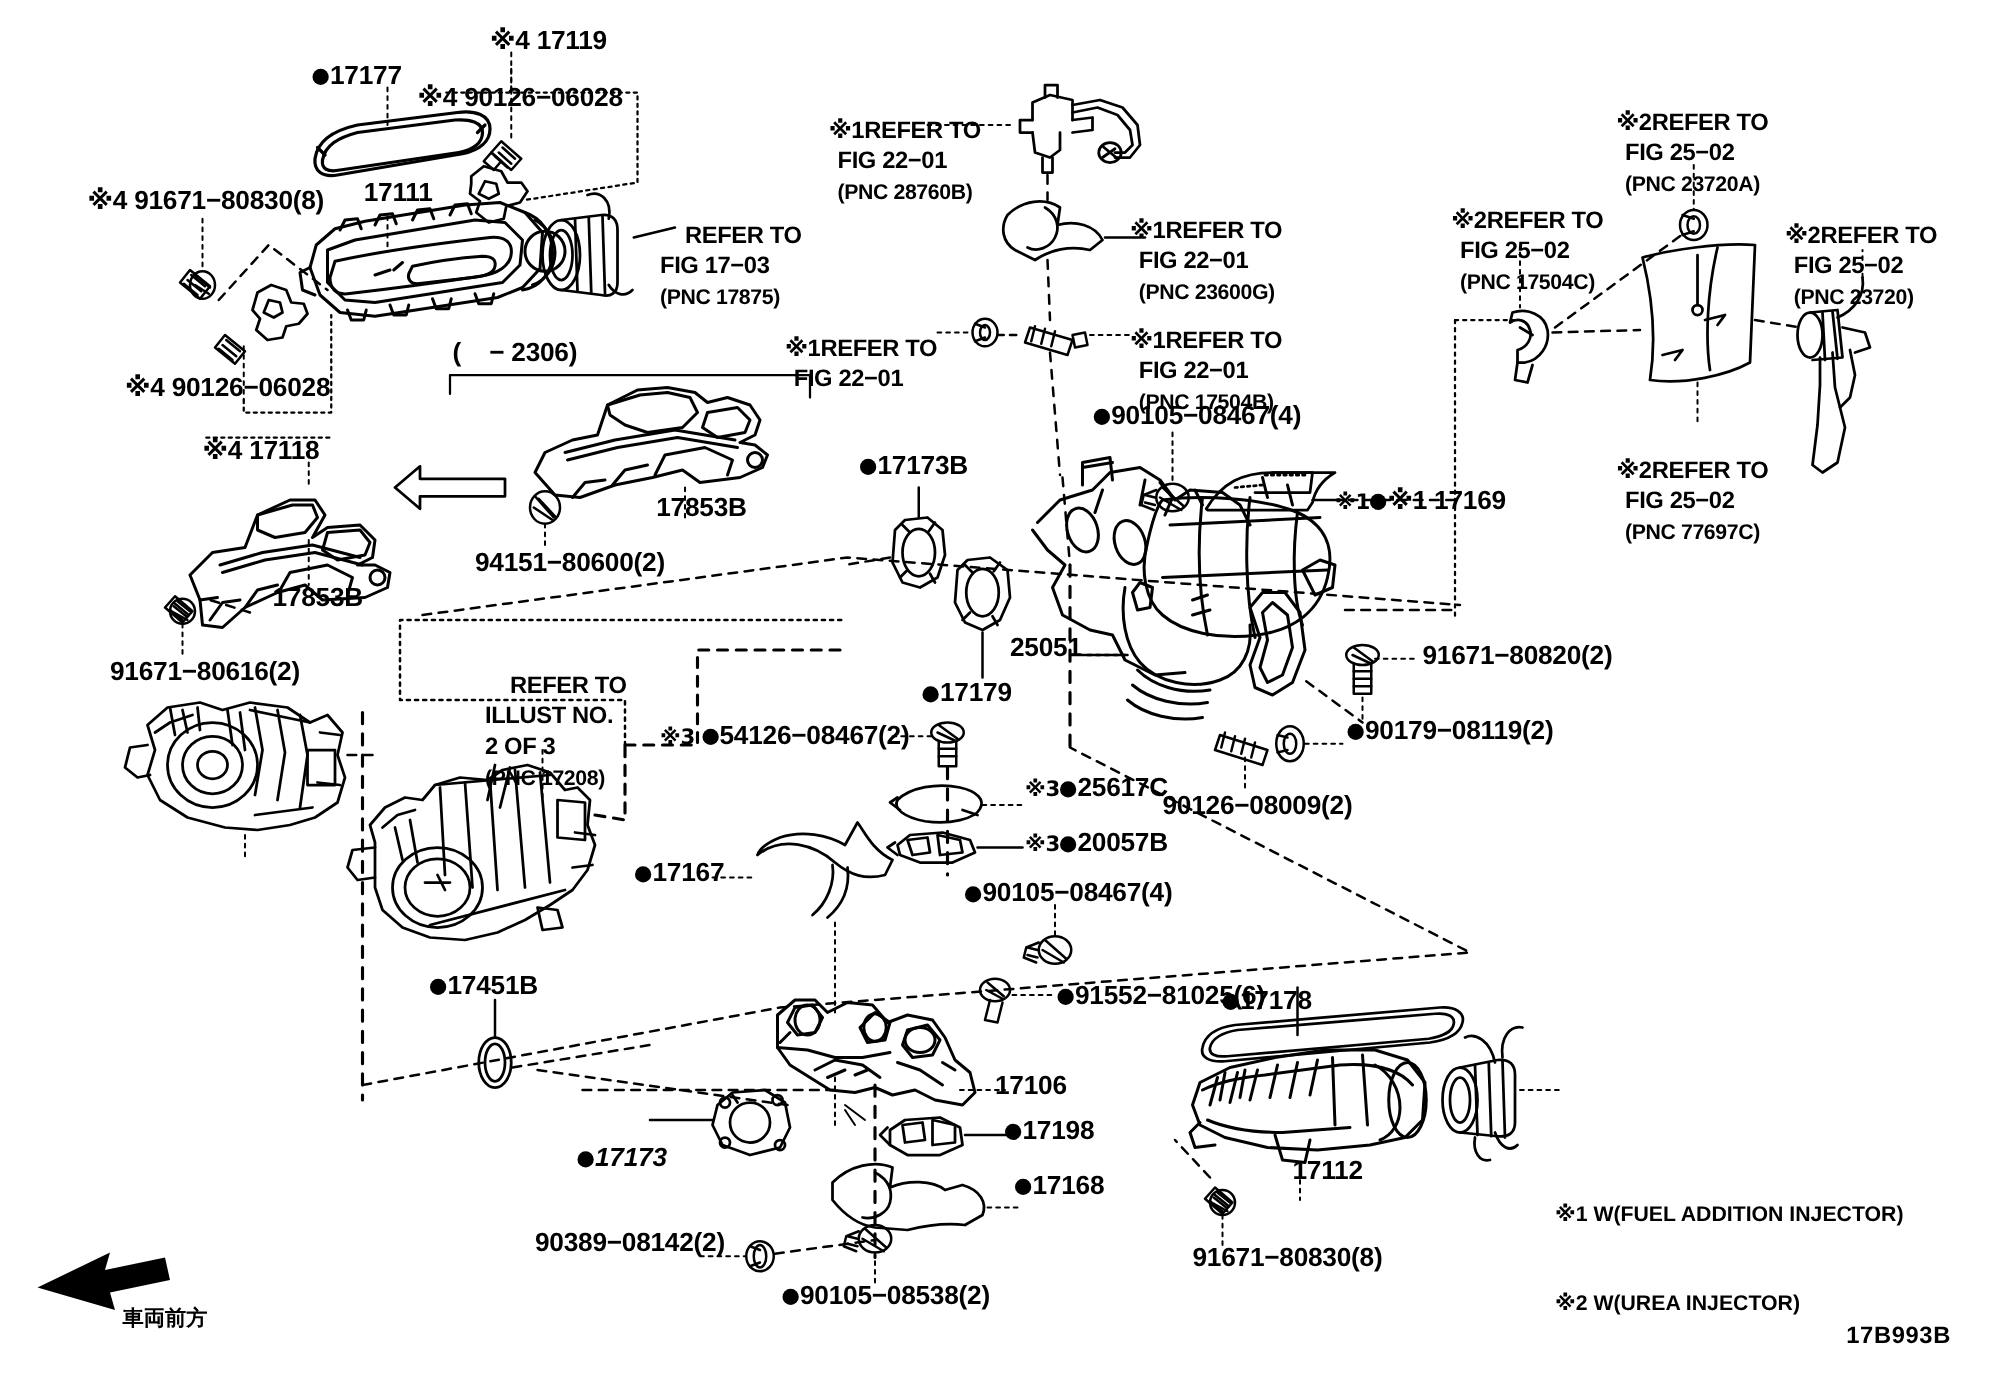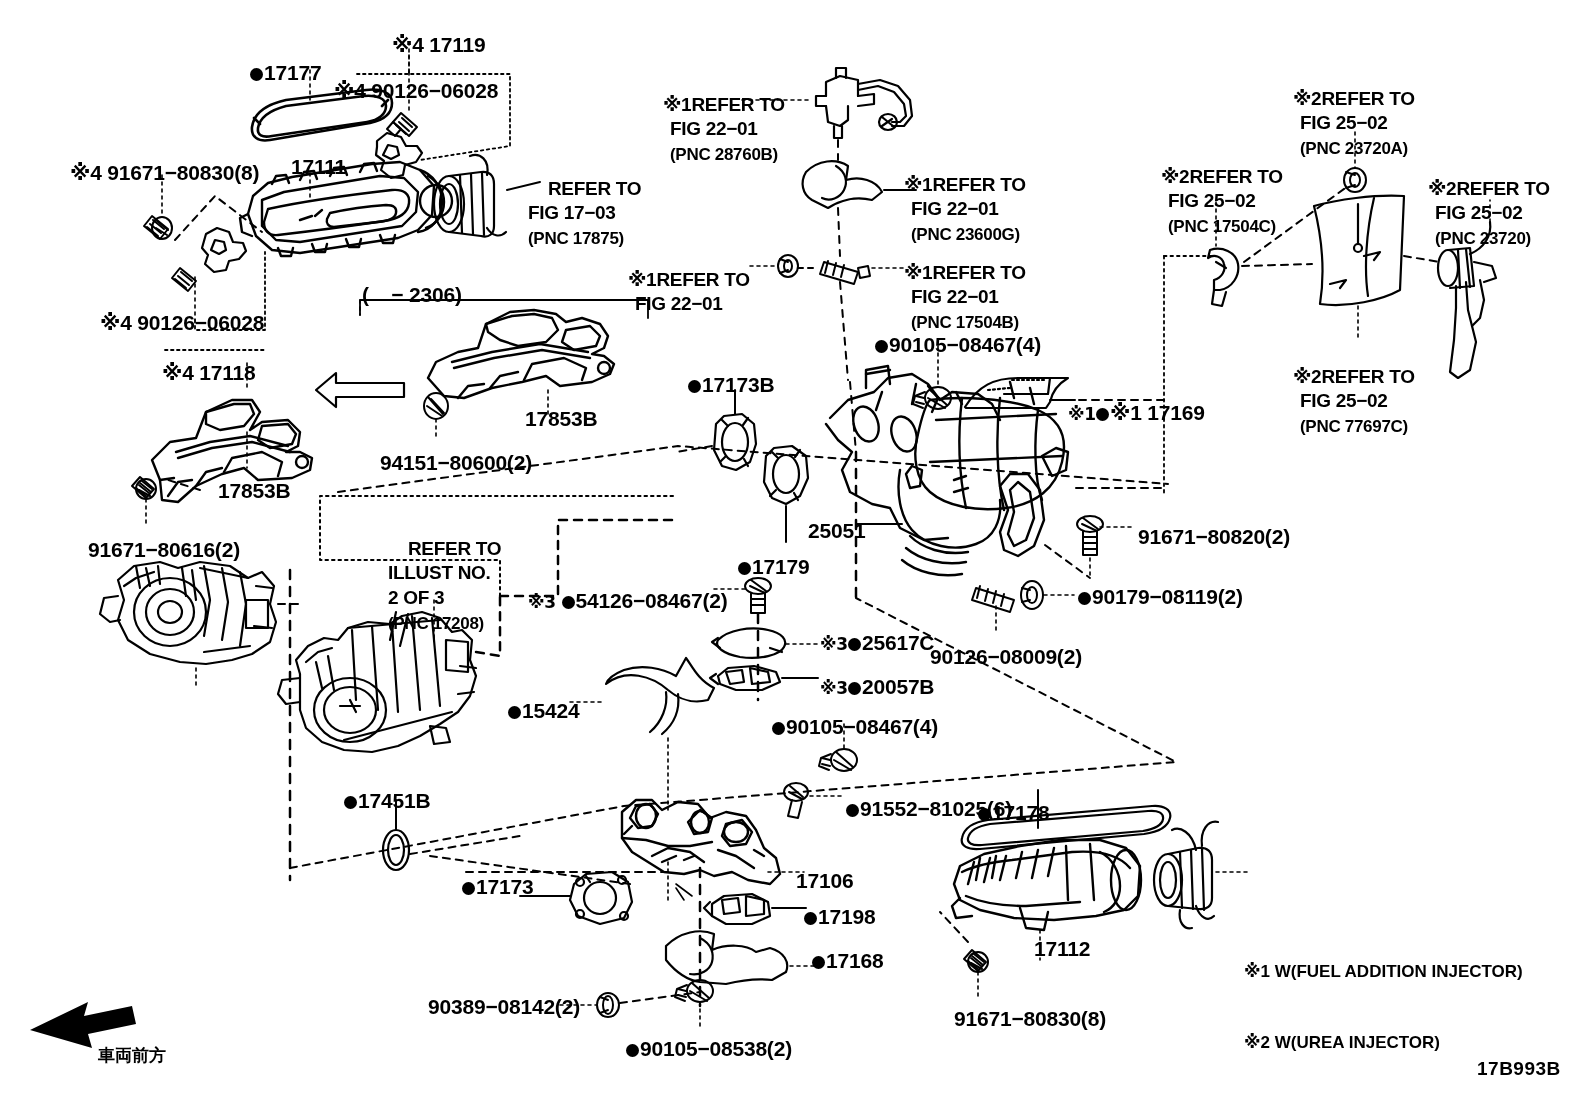"※4 17119" .lbl { margin-top: 12px -> none }
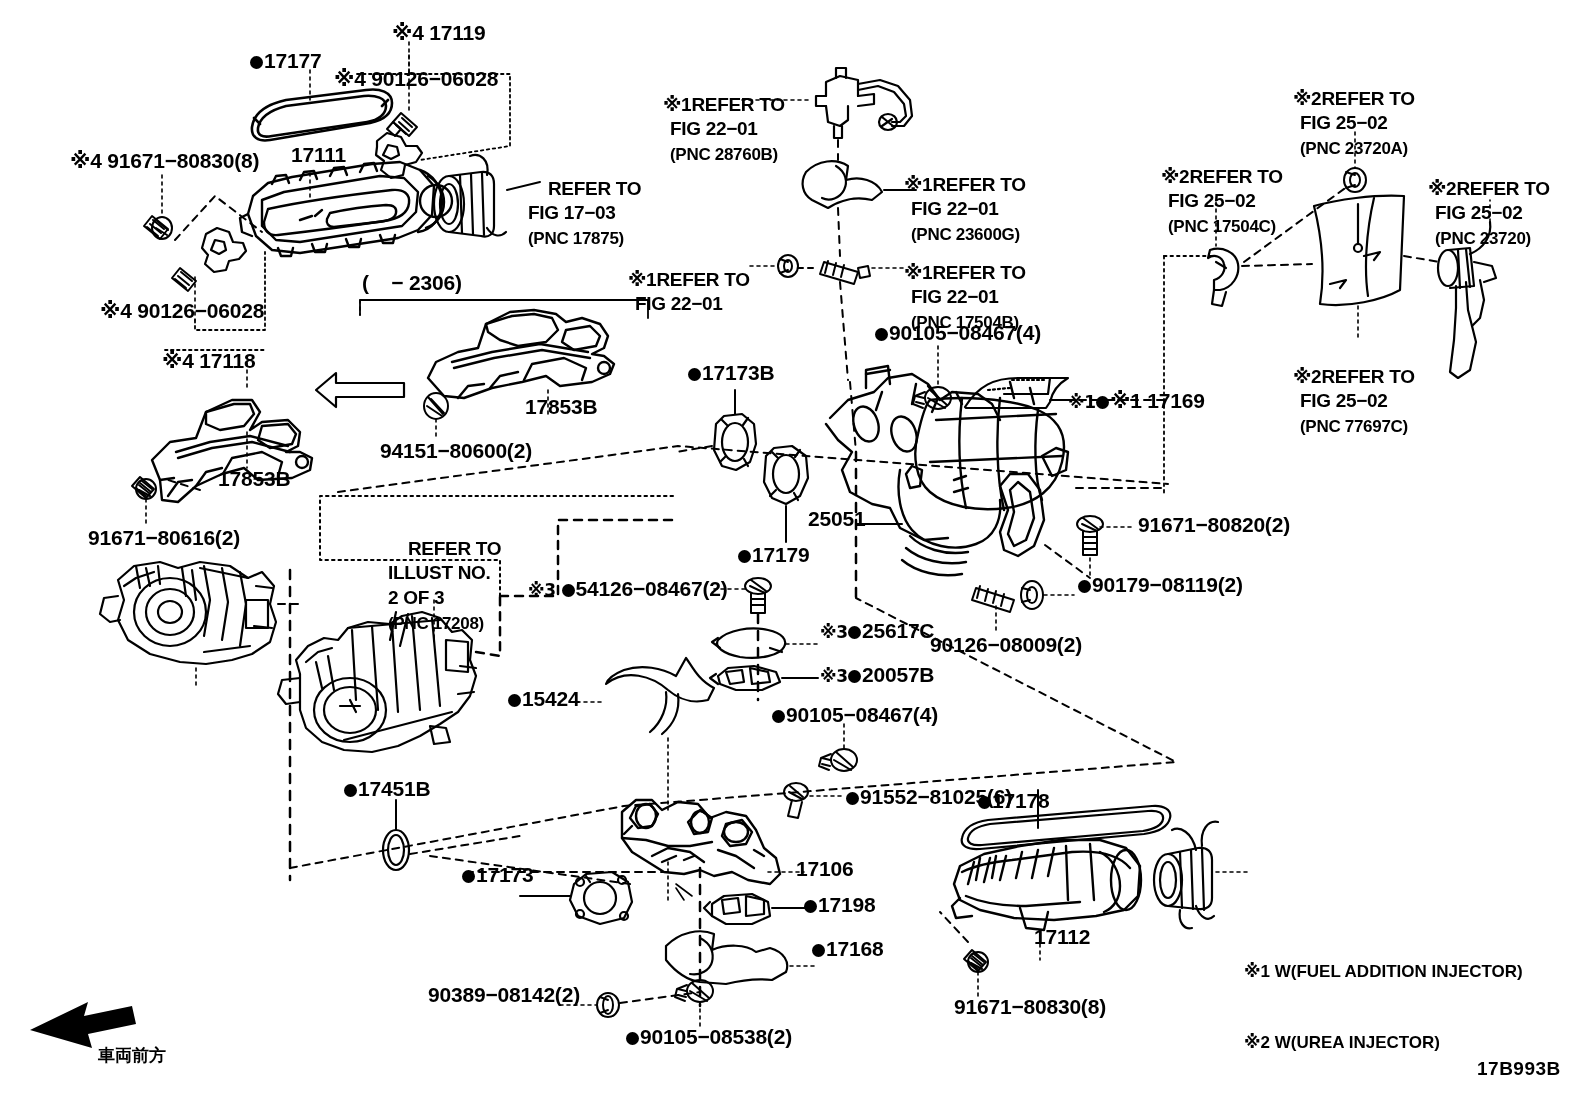"15424" span { text: 15424 -> 17167 }
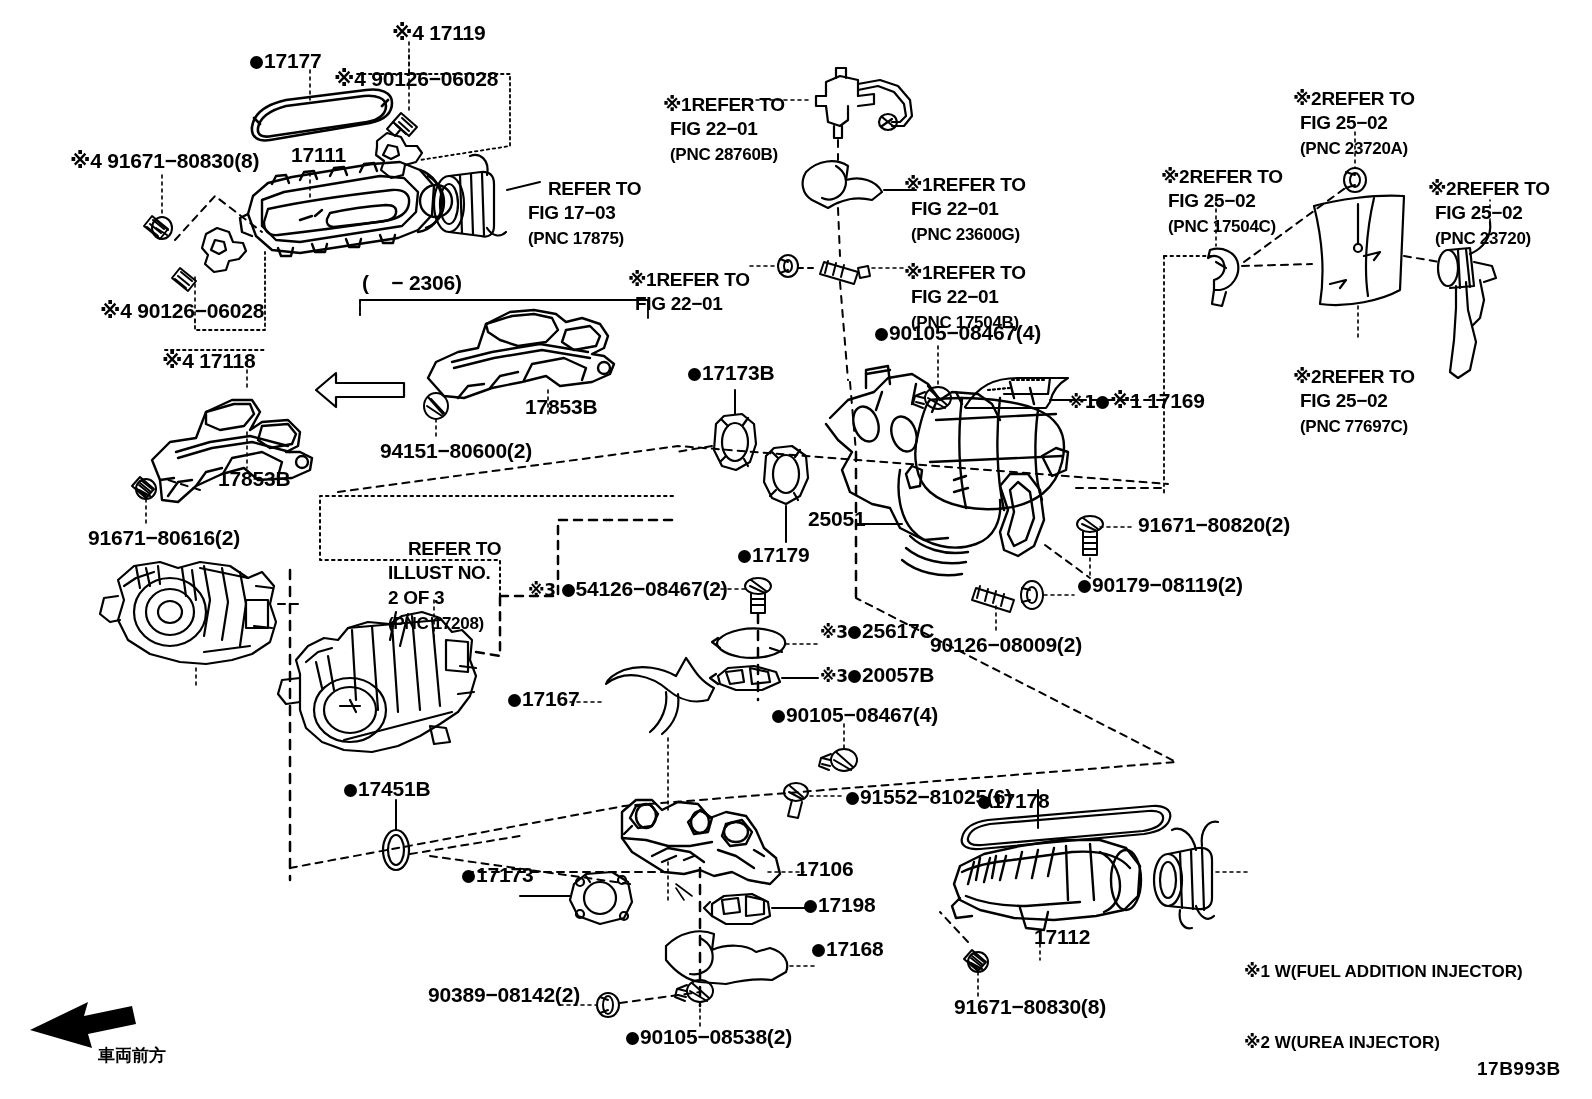"17173" div.lbl { font-style: none -> italic; top: 864px -> 916px }
